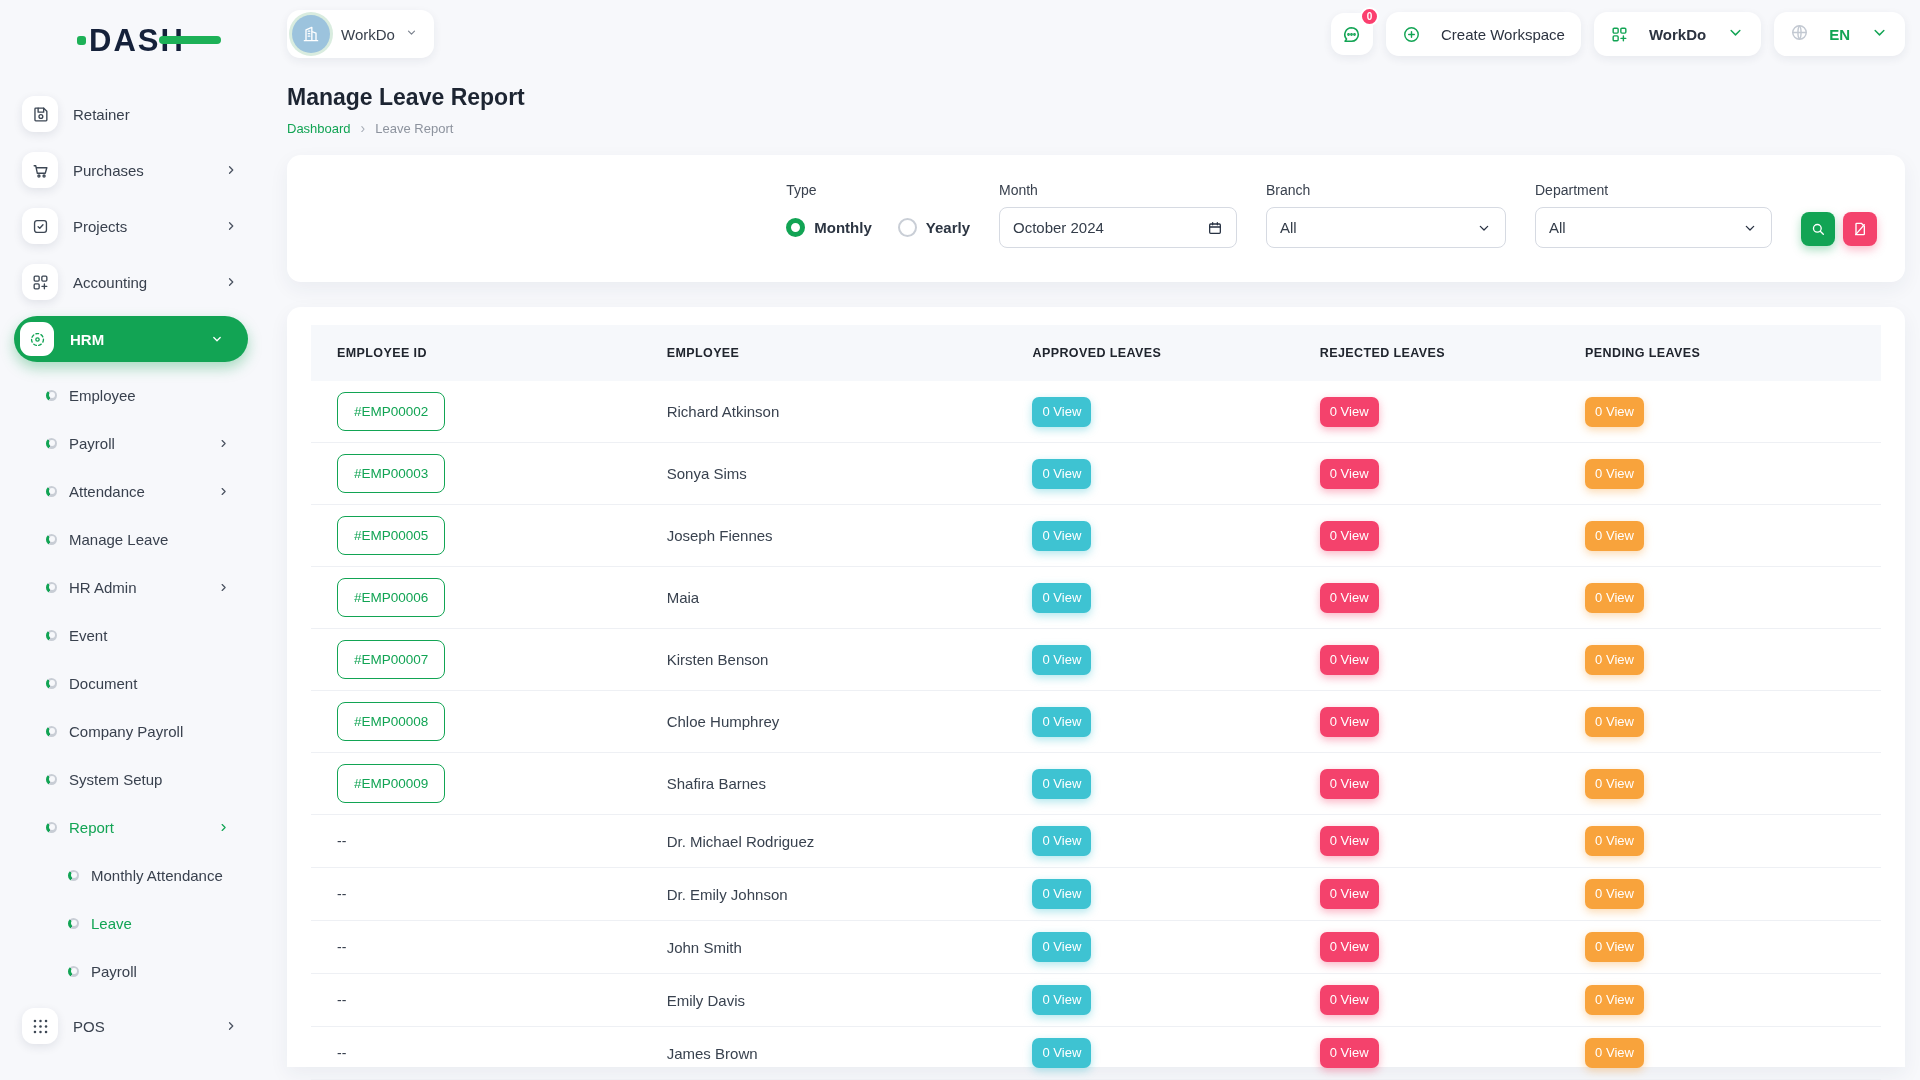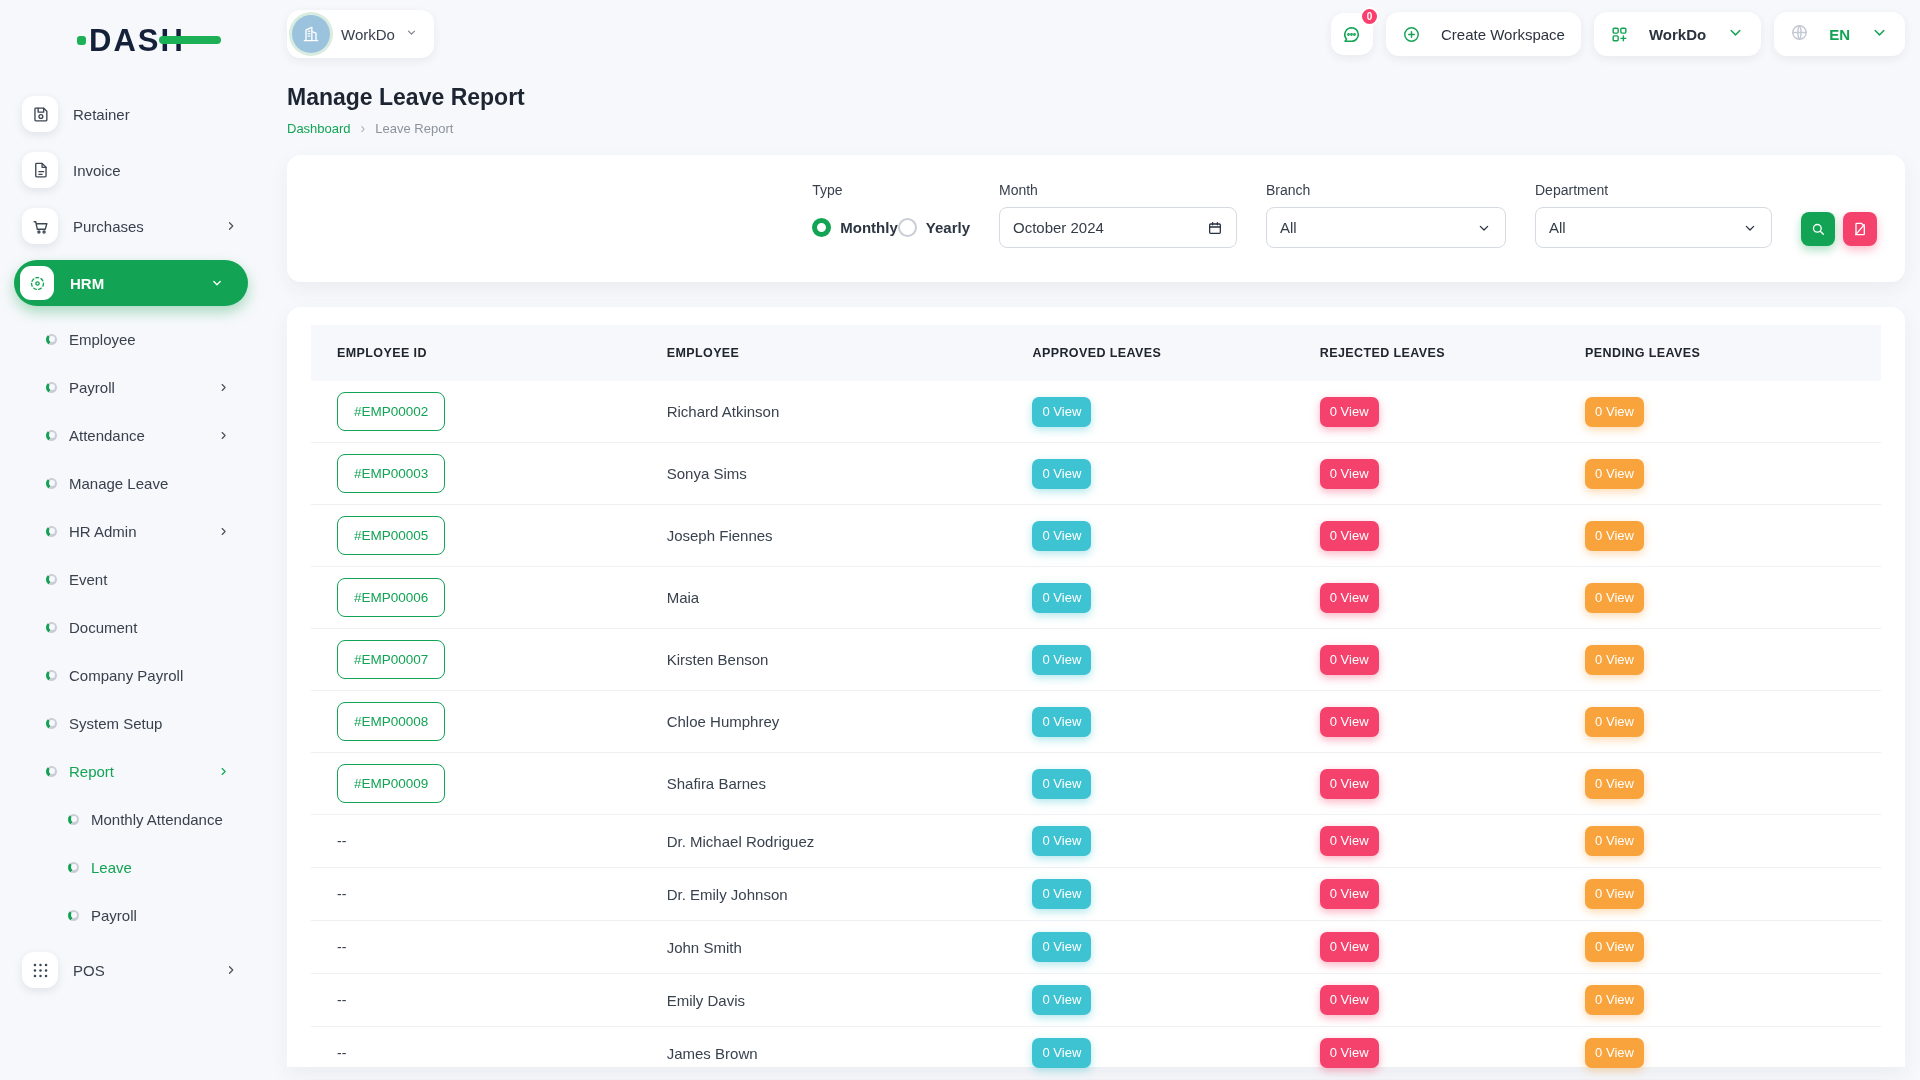"Invoice" div.side-item { html: <div> <span> <svg> <path></path> <path></path> <path></path> </svg> </span> <span>Invoice</span> </div> -> none }
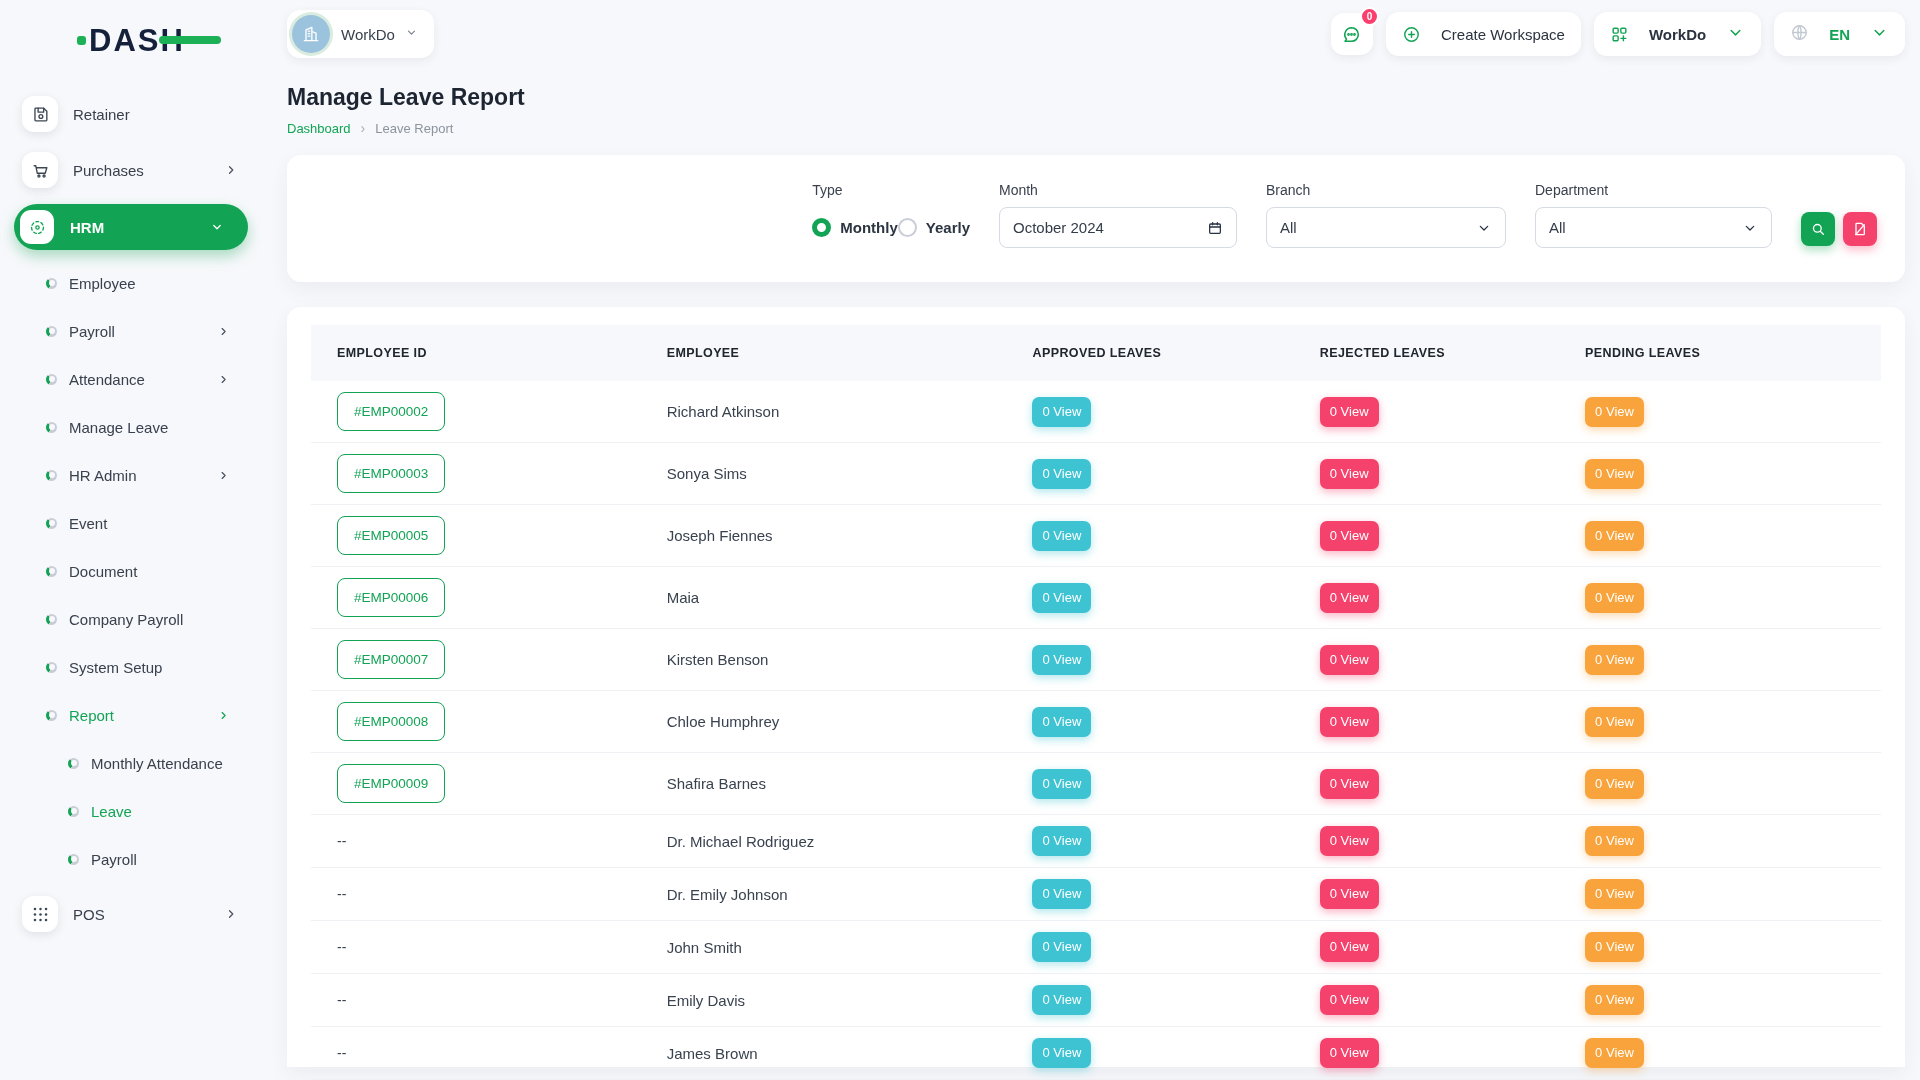"Projects" div.side-item { html: none -> <div> <span> <svg> <rect></rect> <path></path> </svg> </span> <span>Projects</span> <span> <svg> <path></path> </svg> </span> </div> }
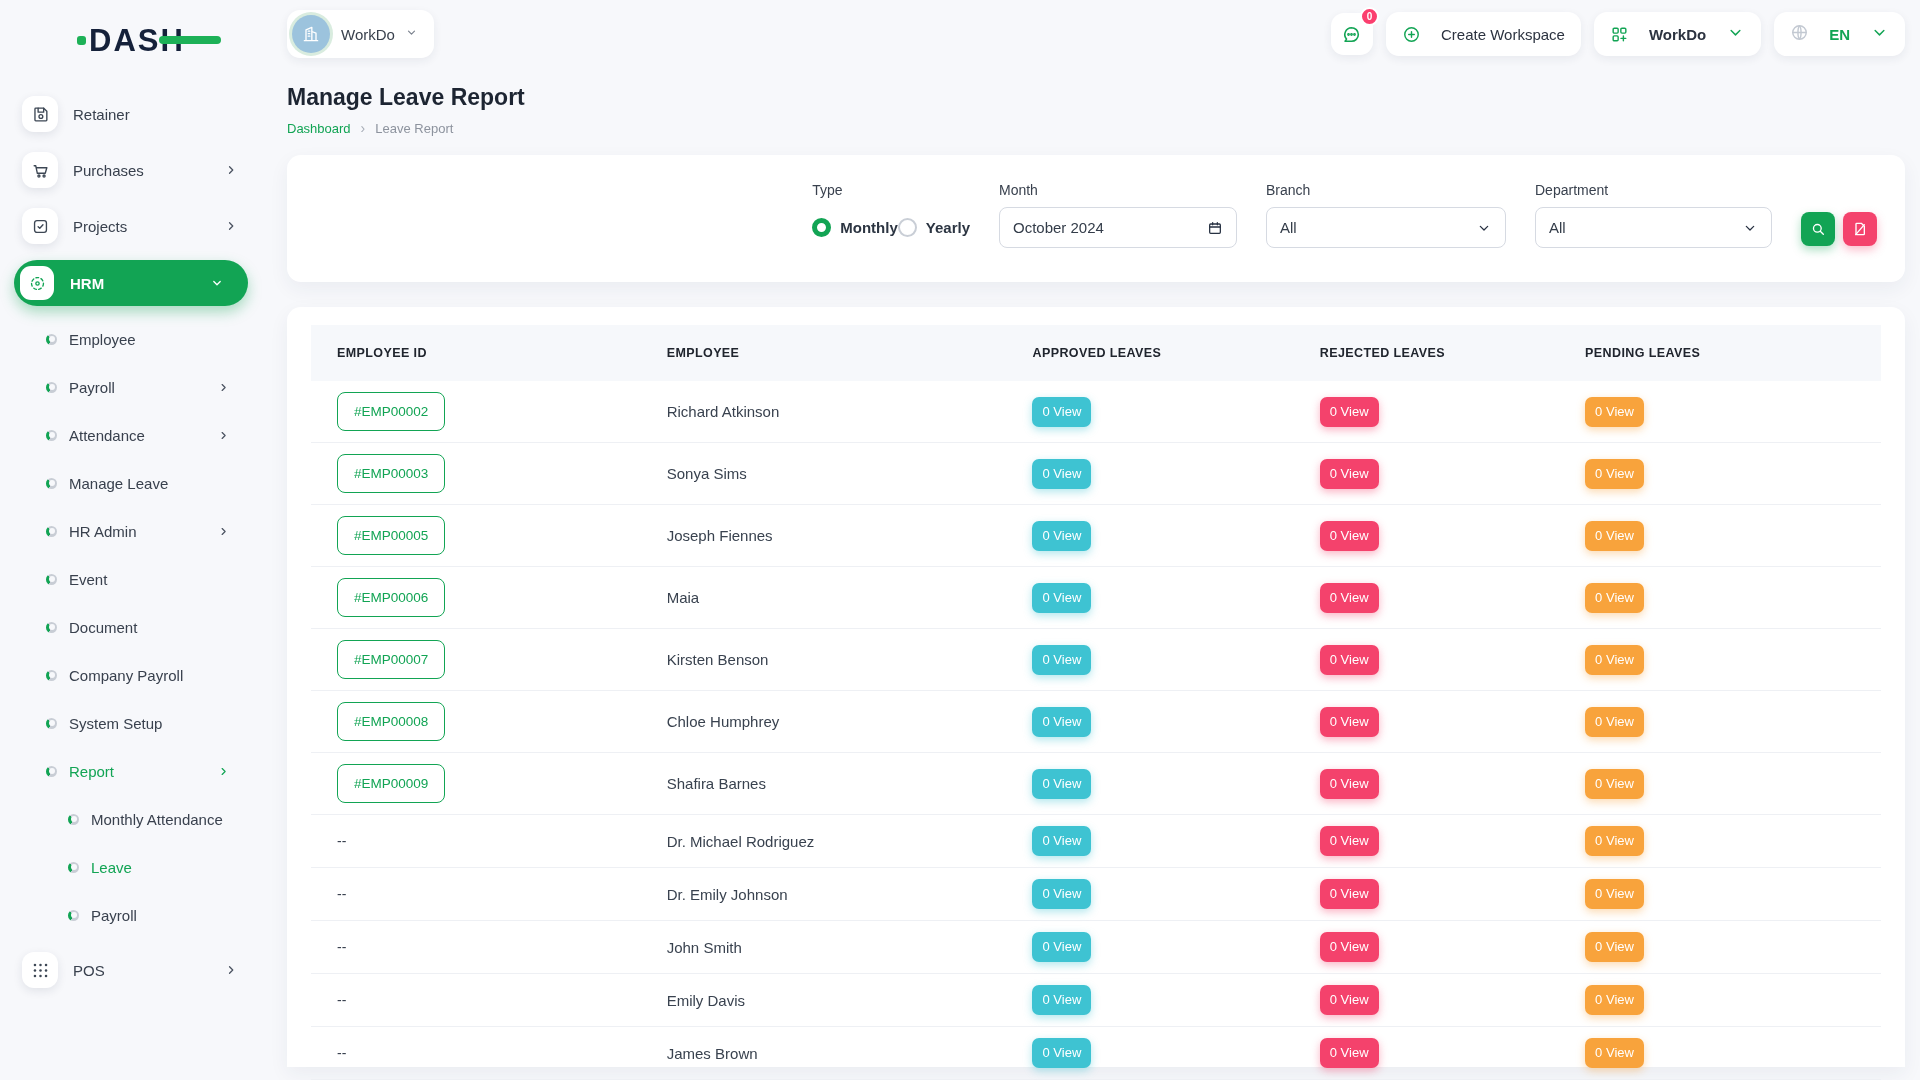"Monthly" .radio-row { gap: none -> 26px }
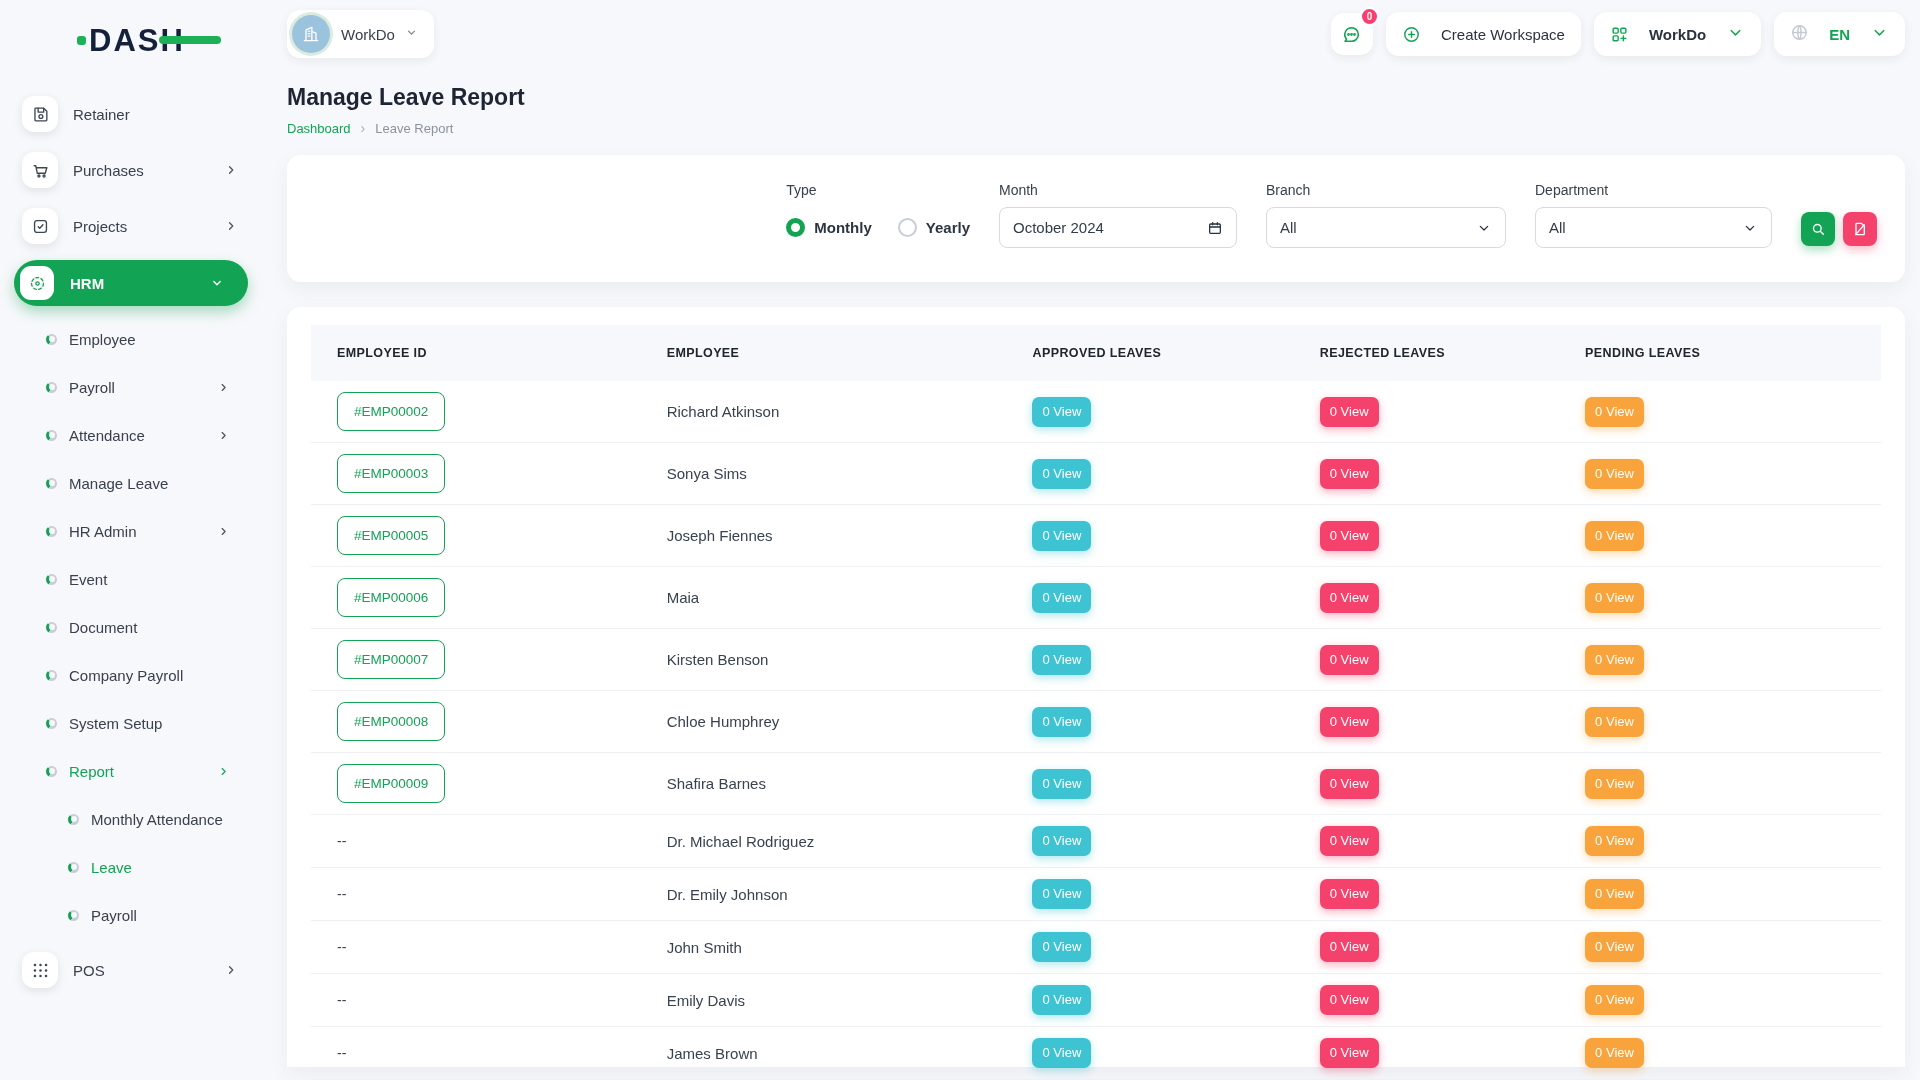"Accounting" div.side-item { html: none -> <div> <span> <svg> <rect></rect> <rect></rect> <rect></rect> <path></path> </svg> </span> <span>Accounting</span> <span> <svg> <path></path> </svg> </span> </div> }
